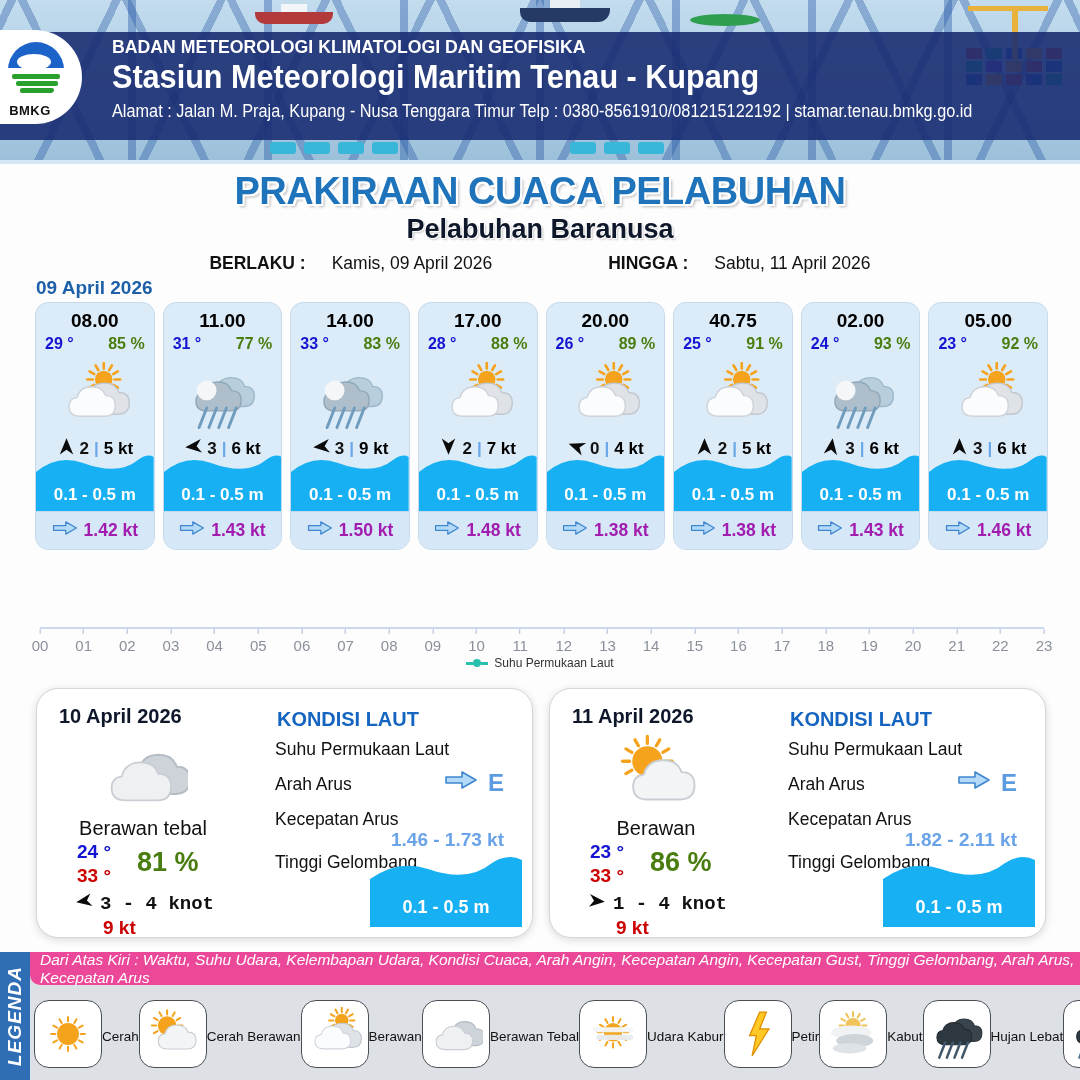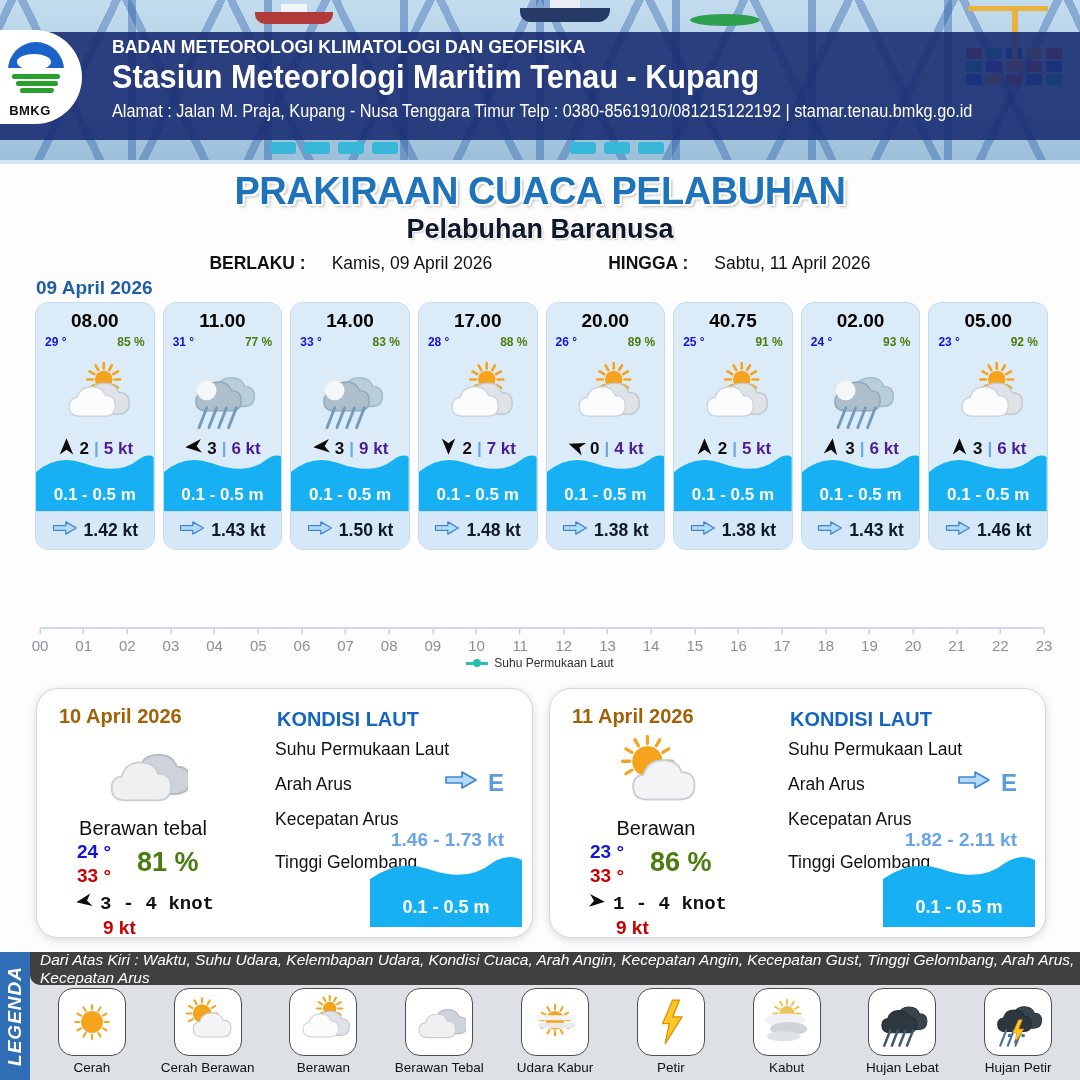"29 °" .c-row { font-size: 12px -> 16px }
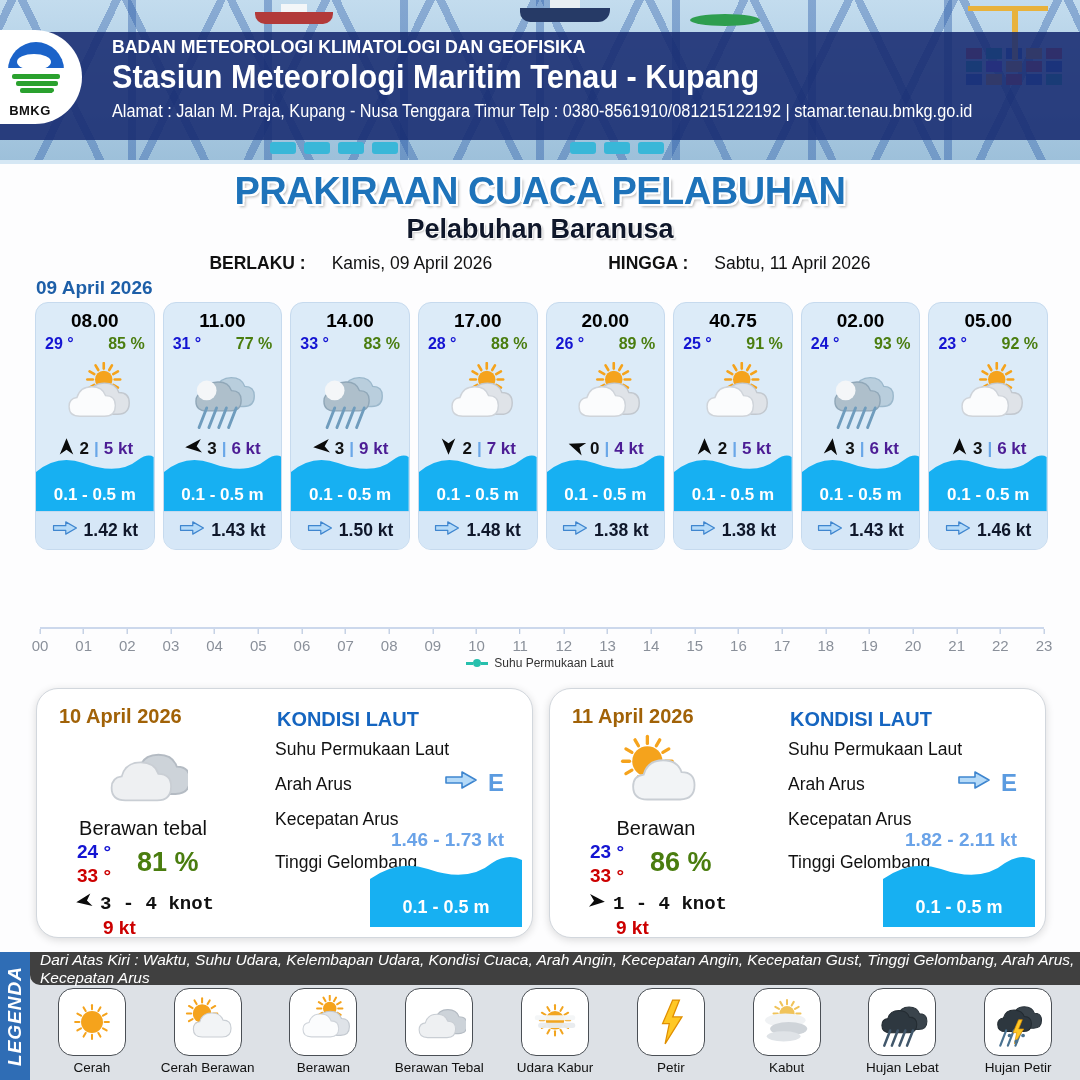"5 kt" .c-kt { color: #4c1d95 -> #000000 }
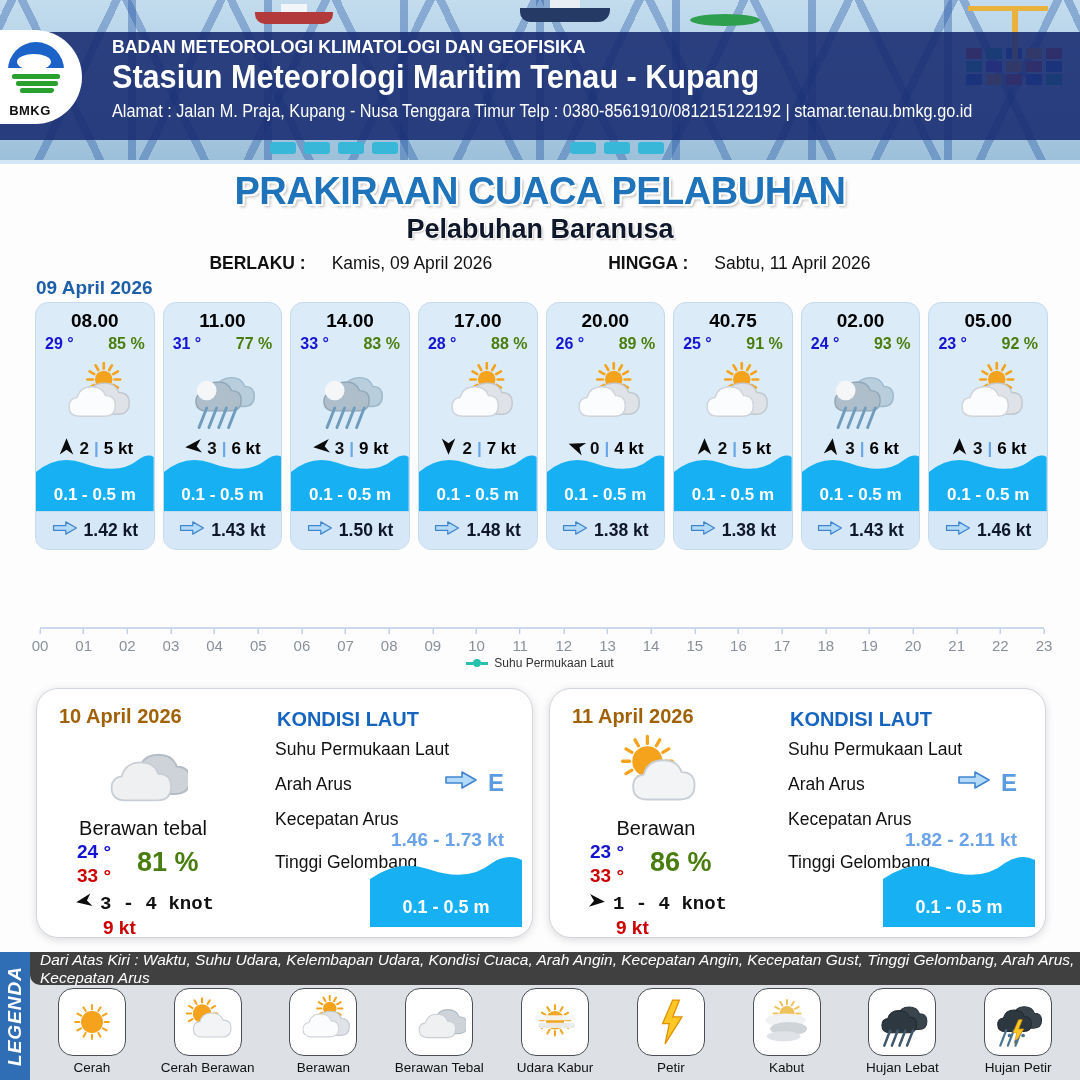"1.42 kt" .c-cur { color: #0f172a -> #a21caf }
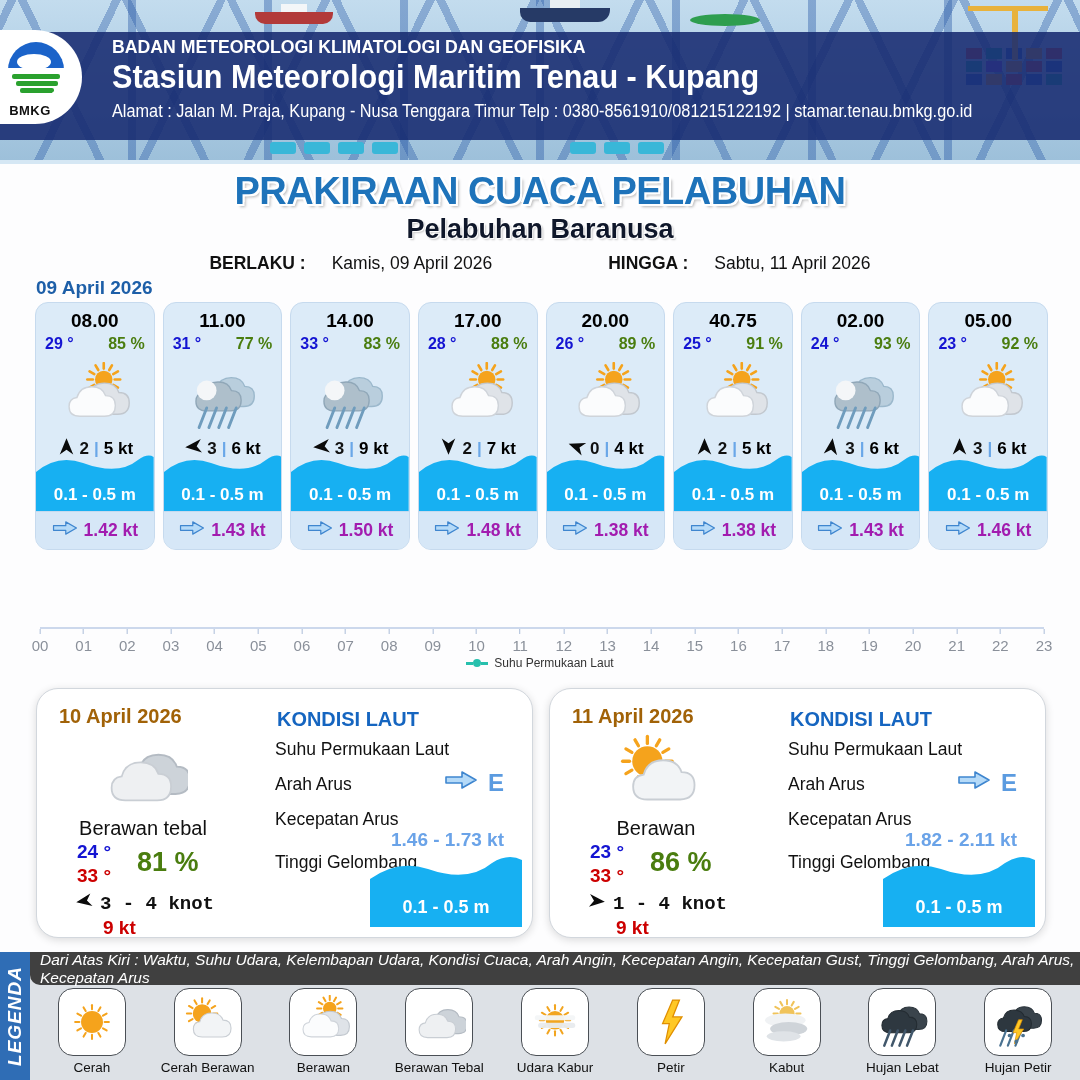"10 April 2026" .d-date { color: #a16207 -> #0f172a }
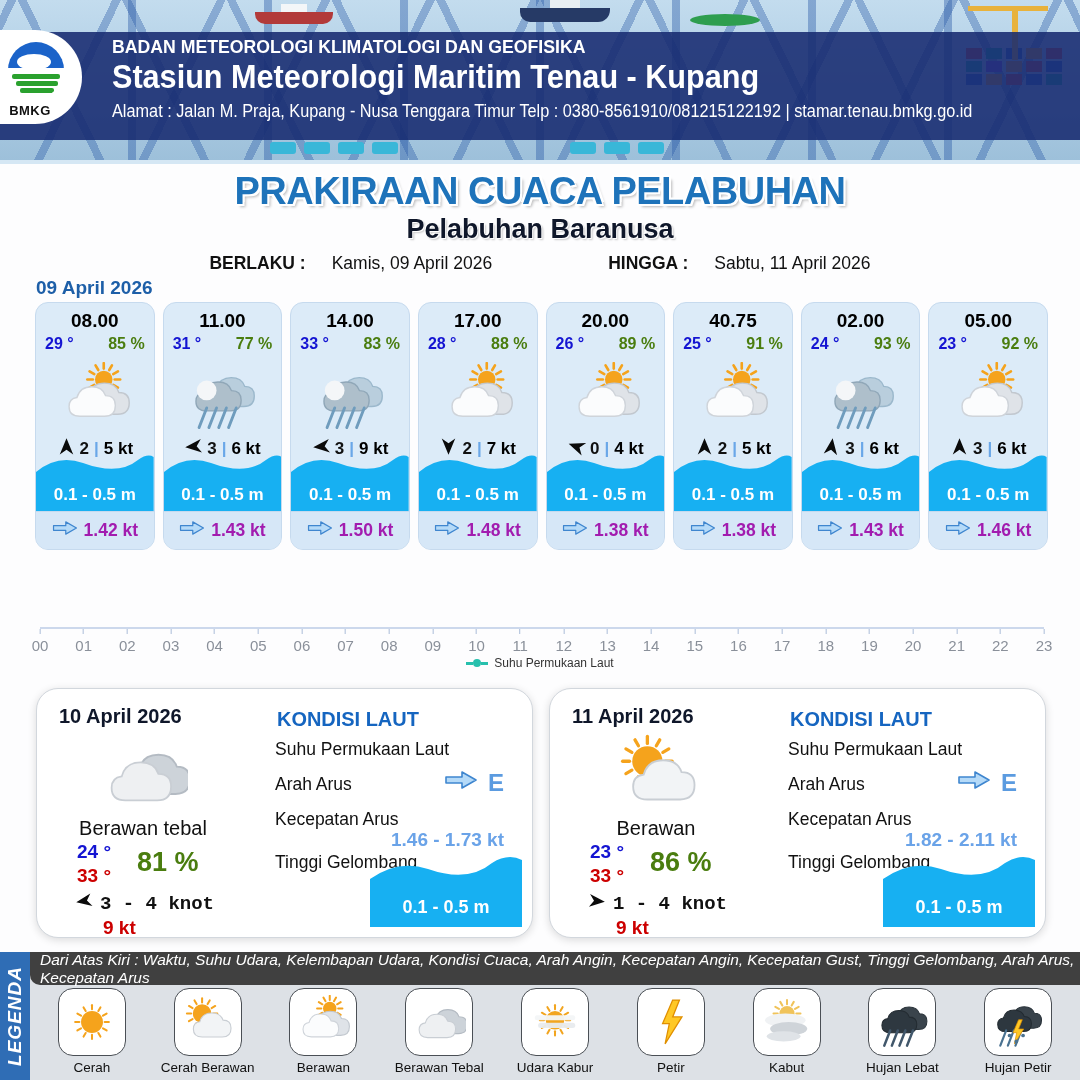"Dari Atas Kiri : Waktu," .leg-cap { background: #404040 -> #ec4899 }
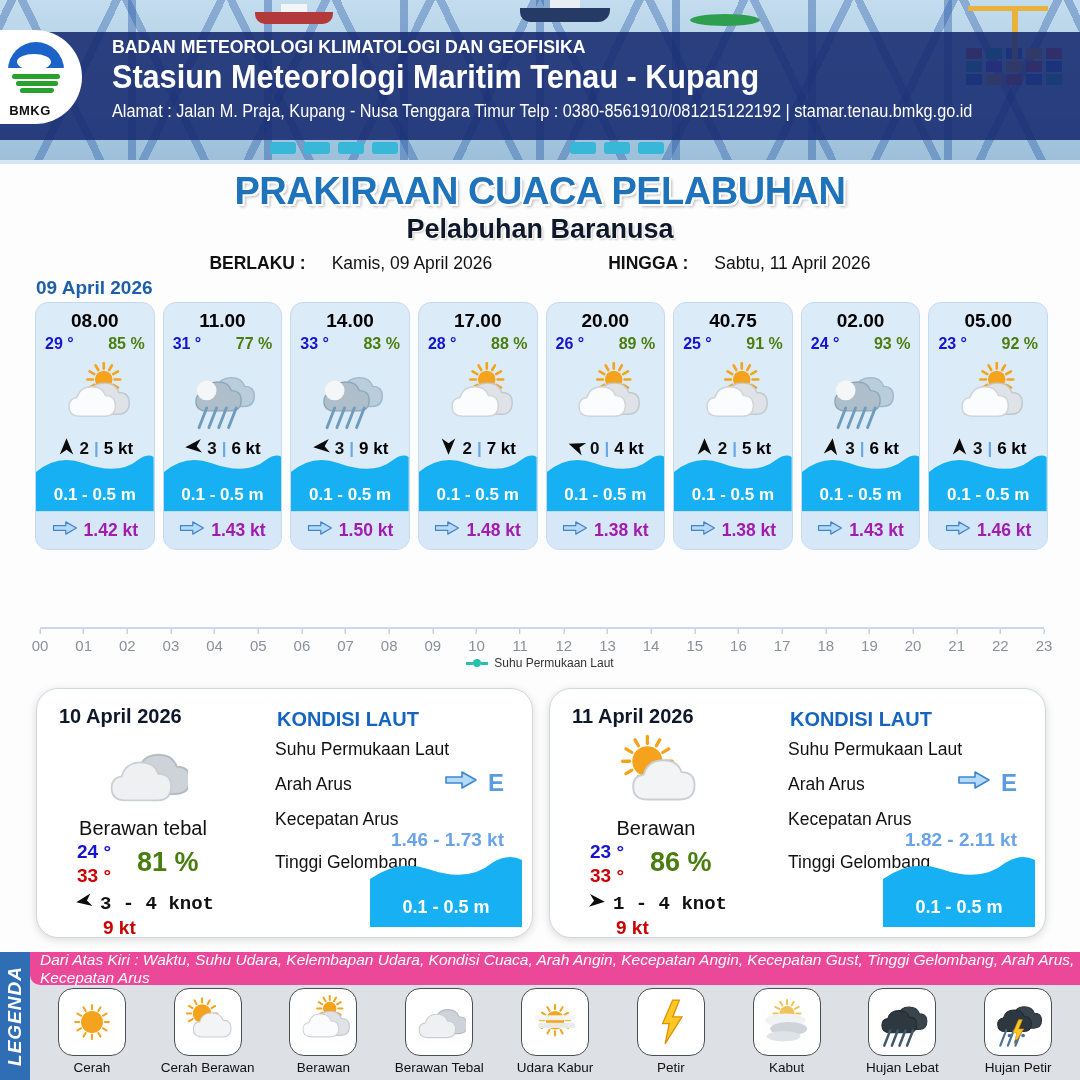"Cerah" .leg-item { flex-direction: column -> row }
